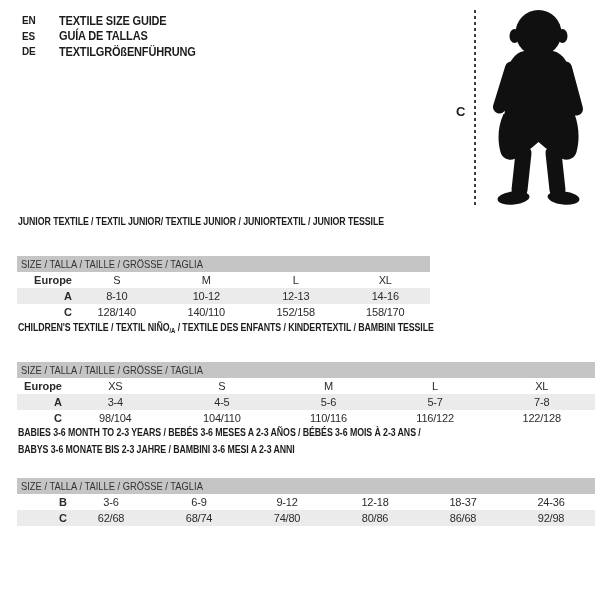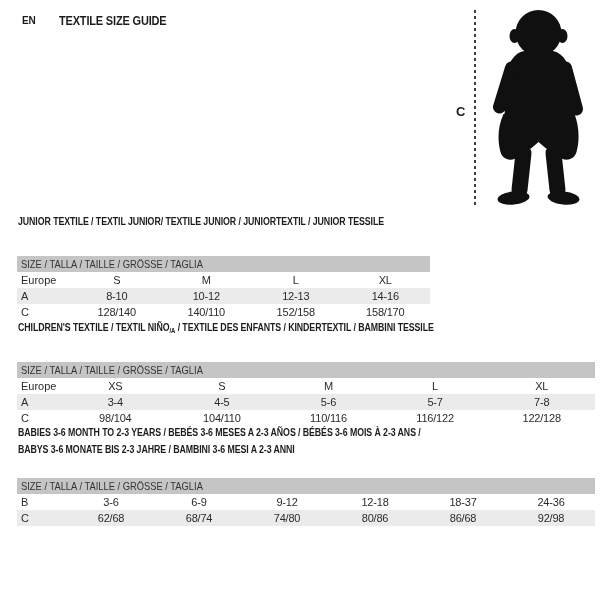"ES" div.lang-row { html: none -> <div> <span>ES</span> <span>GUÍA DE TALLAS</span> </div> }
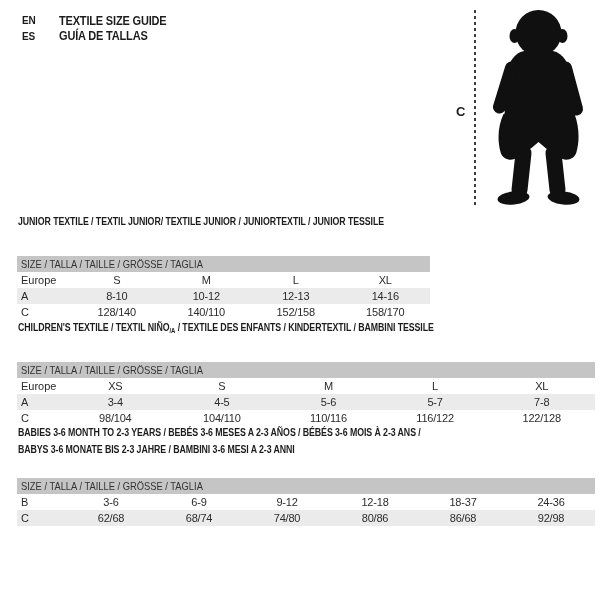"DE" div.lang-row { html: none -> <div> <span>DE</span> <span>TEXTILGRÖßENFÜHRUNG</span> </div> }
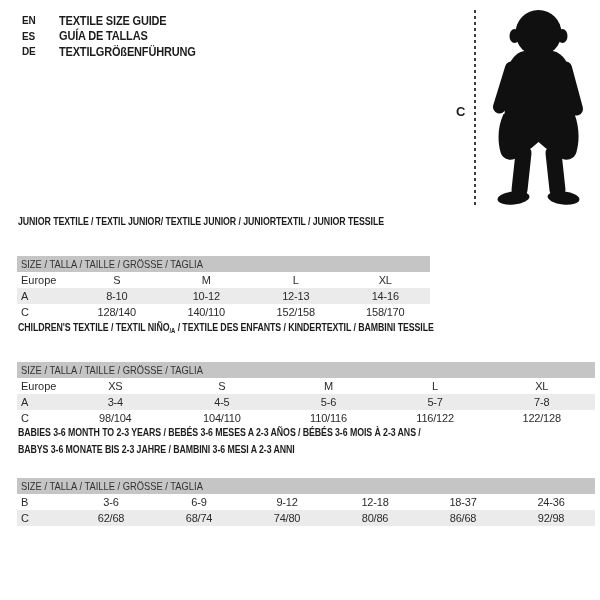"Europe" .c-label { font-weight: none -> bold; text-align: left -> right }
